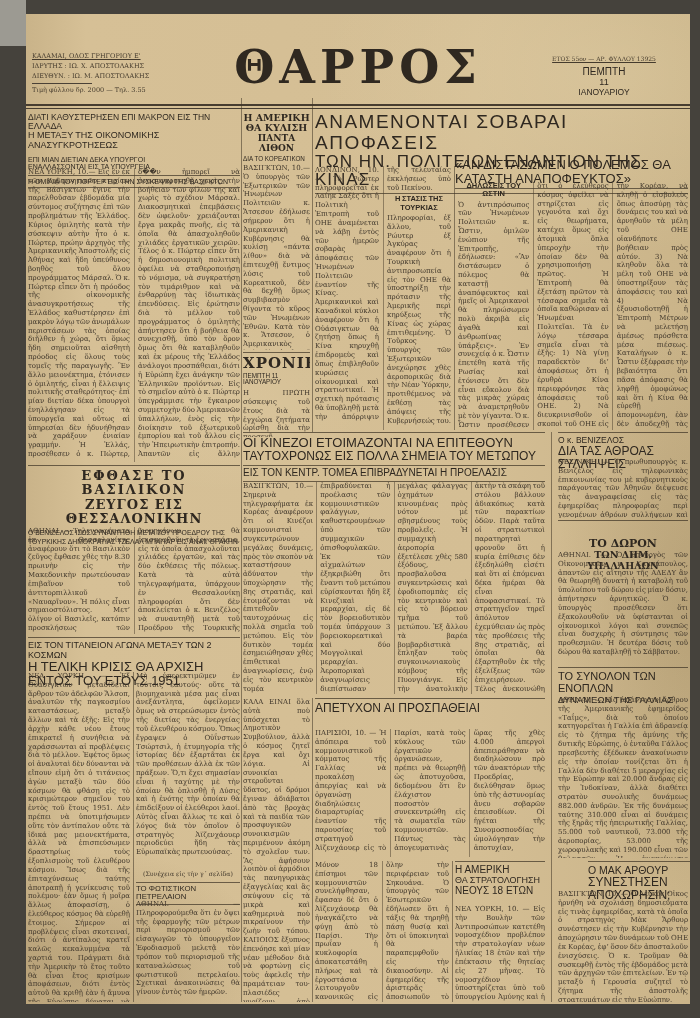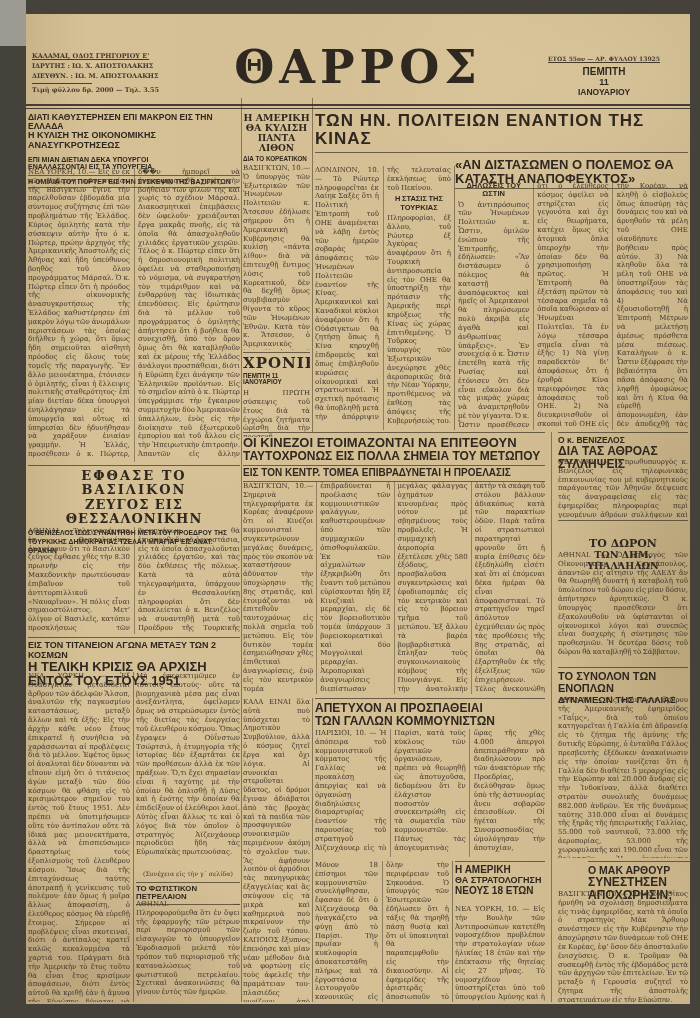"ΚΑΛΑΜΑΙ, ΟΔΟΣ ΓΡΗΓΟΡΙΟΥ Ε'" .mast-small { font-weight: bold -> normal }
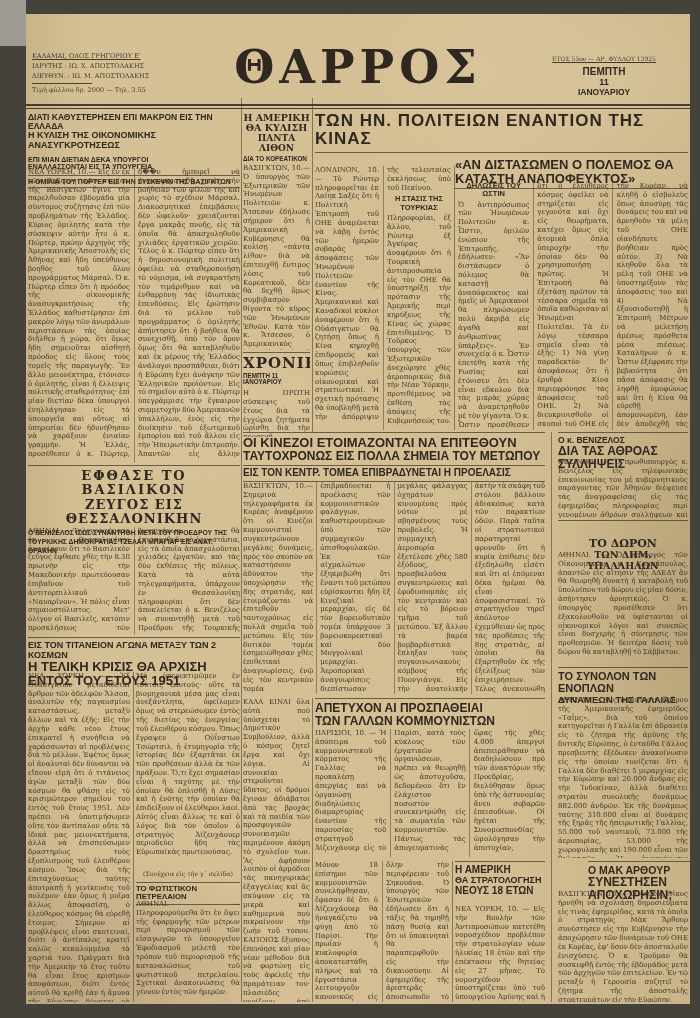"ΠΕΜΠΤΗ" .hs { font-weight: bold -> normal }
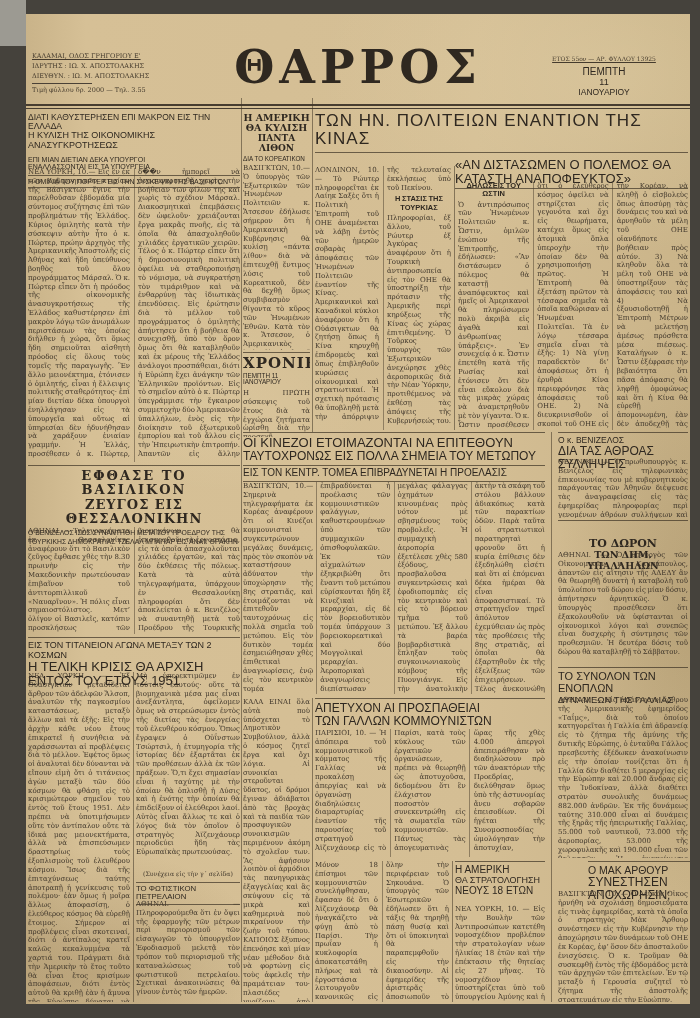"ΑΝΑΜΕΝΟΝΤΑΙ ΣΟΒΑΡΑΙ ΑΠΟΦΑΣΕΙΣ" div.hs { html: none -> <div>ΑΝΑΜΕΝΟΝΤΑΙ ΣΟΒΑΡΑΙ ΑΠΟΦΑΣΕΙΣ</div> }
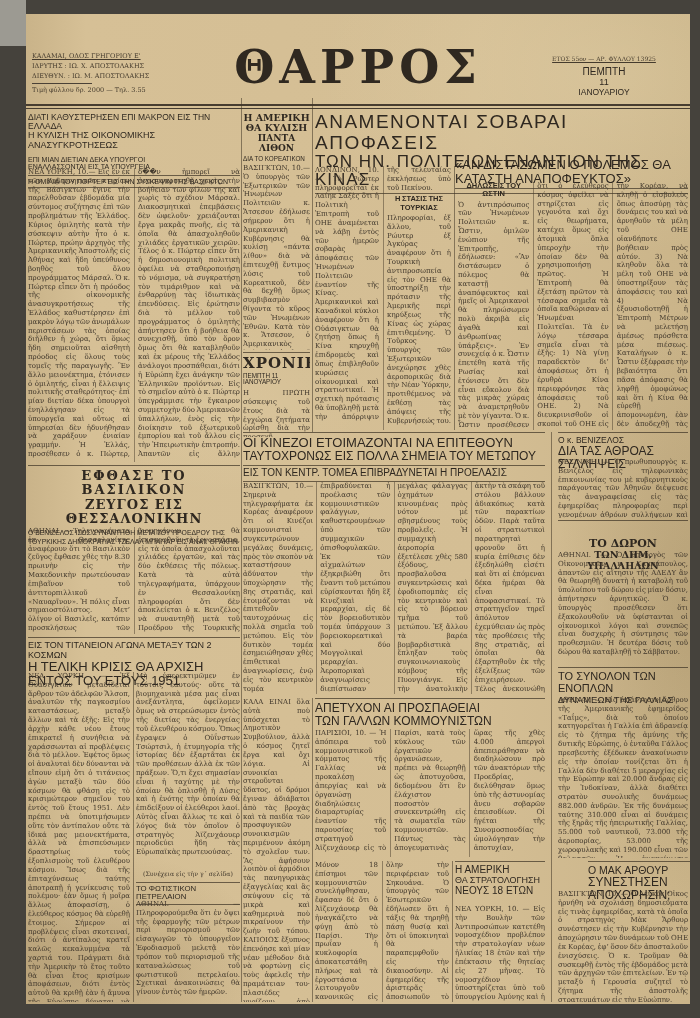"Η ΚΥΛΙΣΗ ΤΗΣ ΟΙΚΟΝΟΜΙΚΗΣ ΑΝΑΣΥΓΚΡΟΤΗΣΕΩΣ" div.hs { text: ΚΥΛΙΣΗ -> ΜΕΤΑΞΥ }
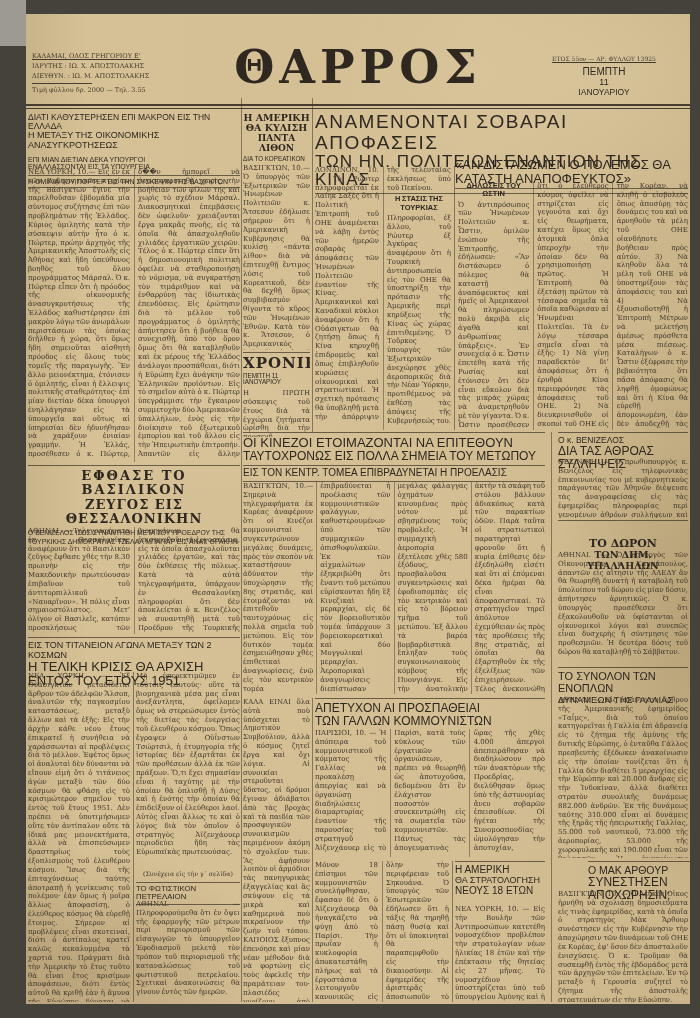"ΤΩΝ ΓΑΛΛΩΝ ΚΟΜΜΟΥΝΙΣΤΩΝ" div.hs { html: <div>ΤΩΝ ΓΑΛΛΩΝ ΚΟΜΜΟΥΝΙΣΤΩΝ</div> -> none }
